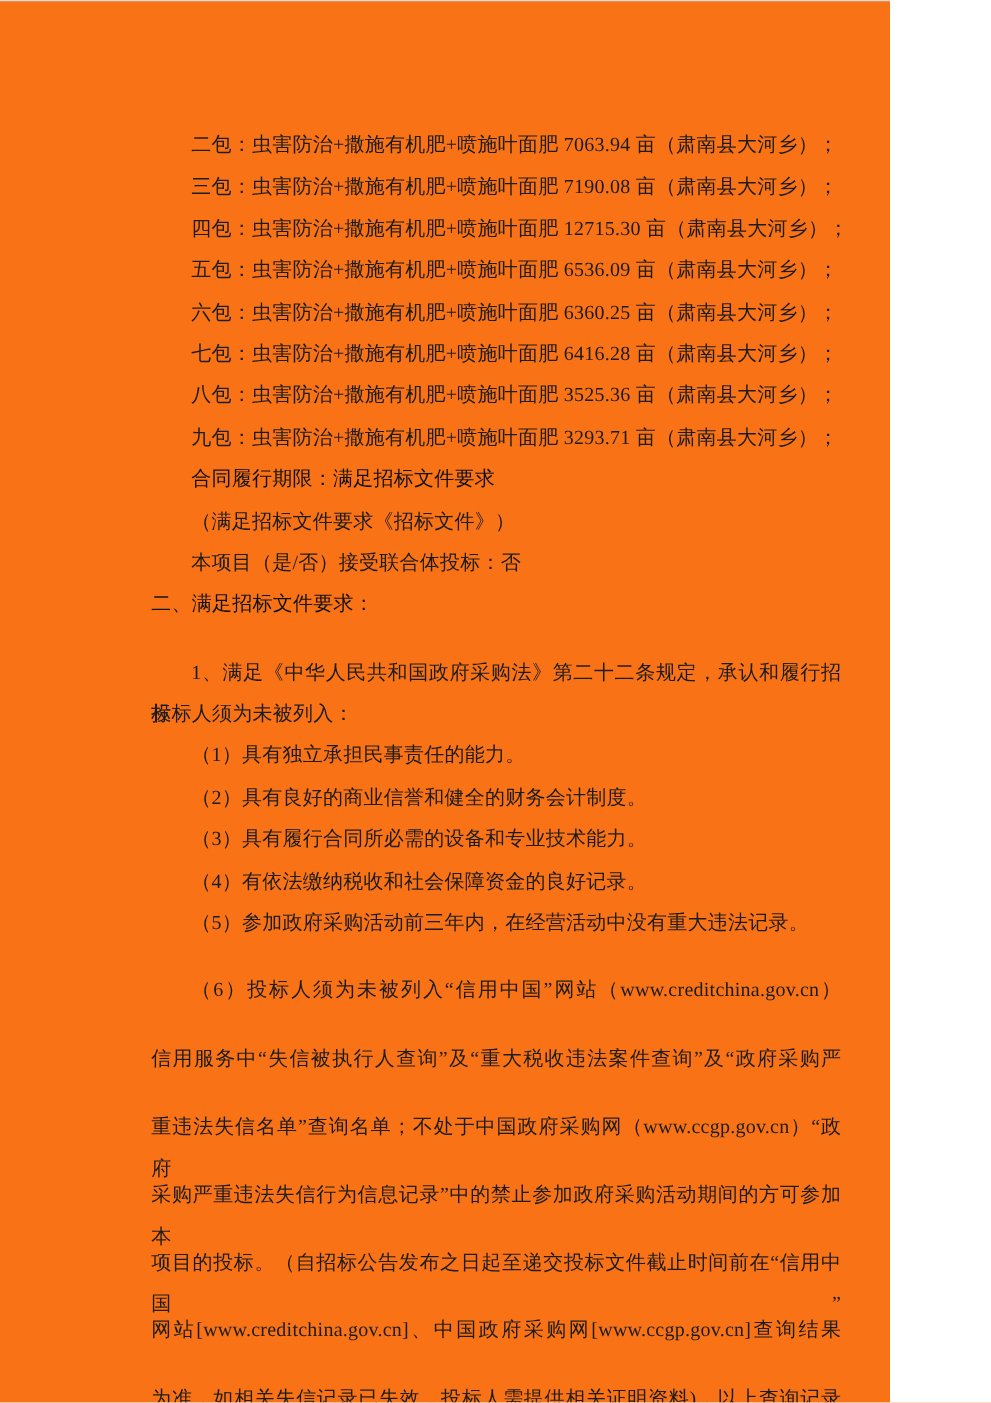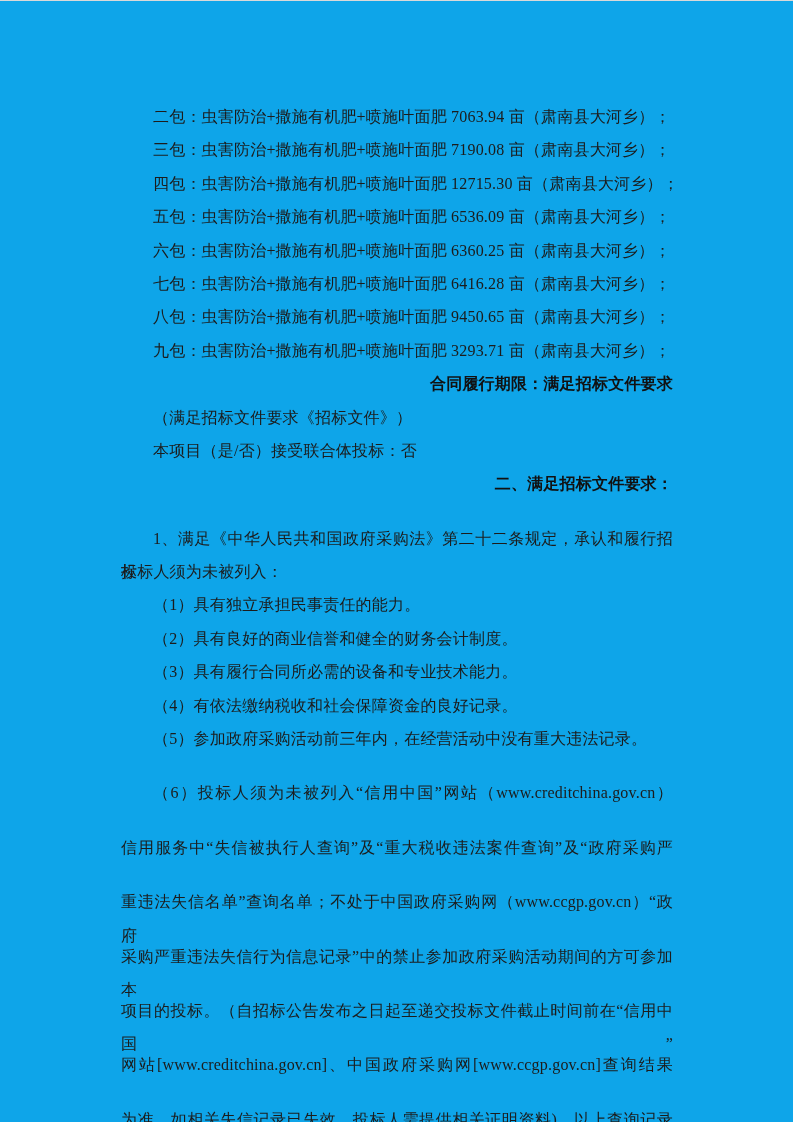"二包：虫害防治+撒施有机肥+喷施叶面肥 7063.94 亩（肃南县大河乡）；" .page { background: #0ea5e9 -> #f97316; width: 793px -> 712px }
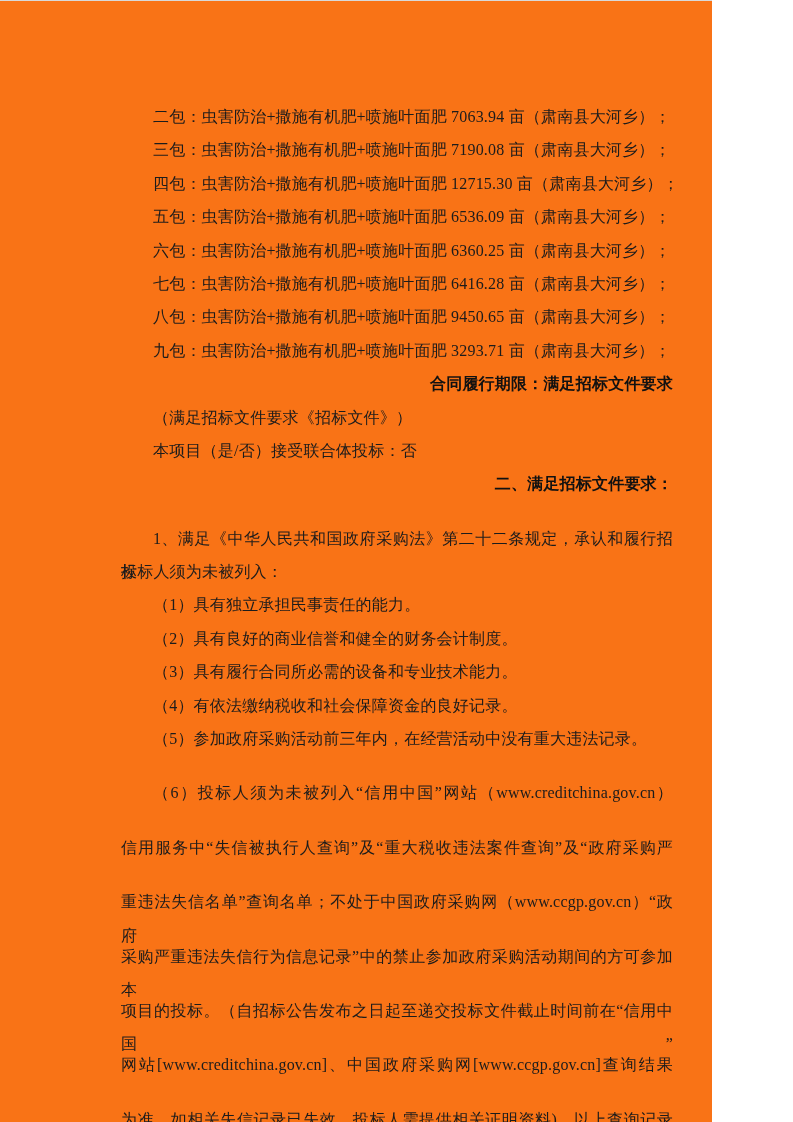"八包：虫害防治+撒施有机肥+喷施叶面肥 9450.65 亩（肃南县大河乡）；" div.line { text: 9450.65 -> 3525.36 }
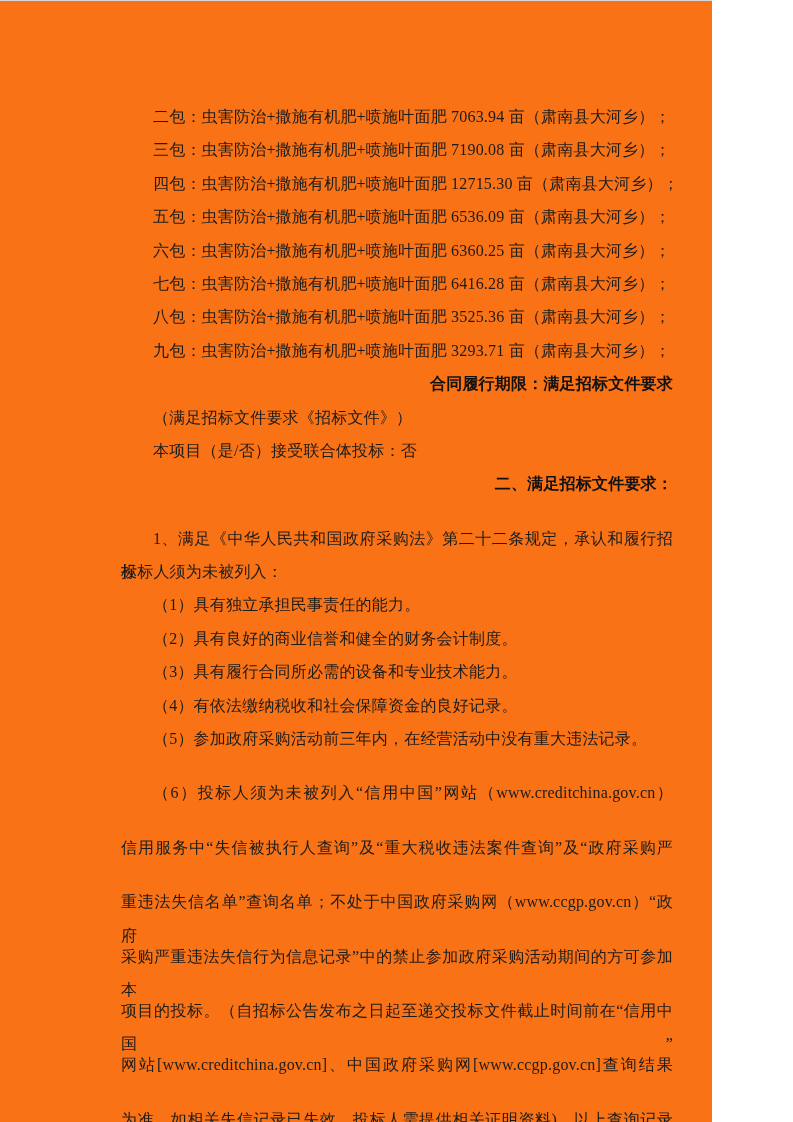"合同履行期限：满足招标文件要求" .line.bold { font-weight: 700 -> 400; text-align: right -> none }
